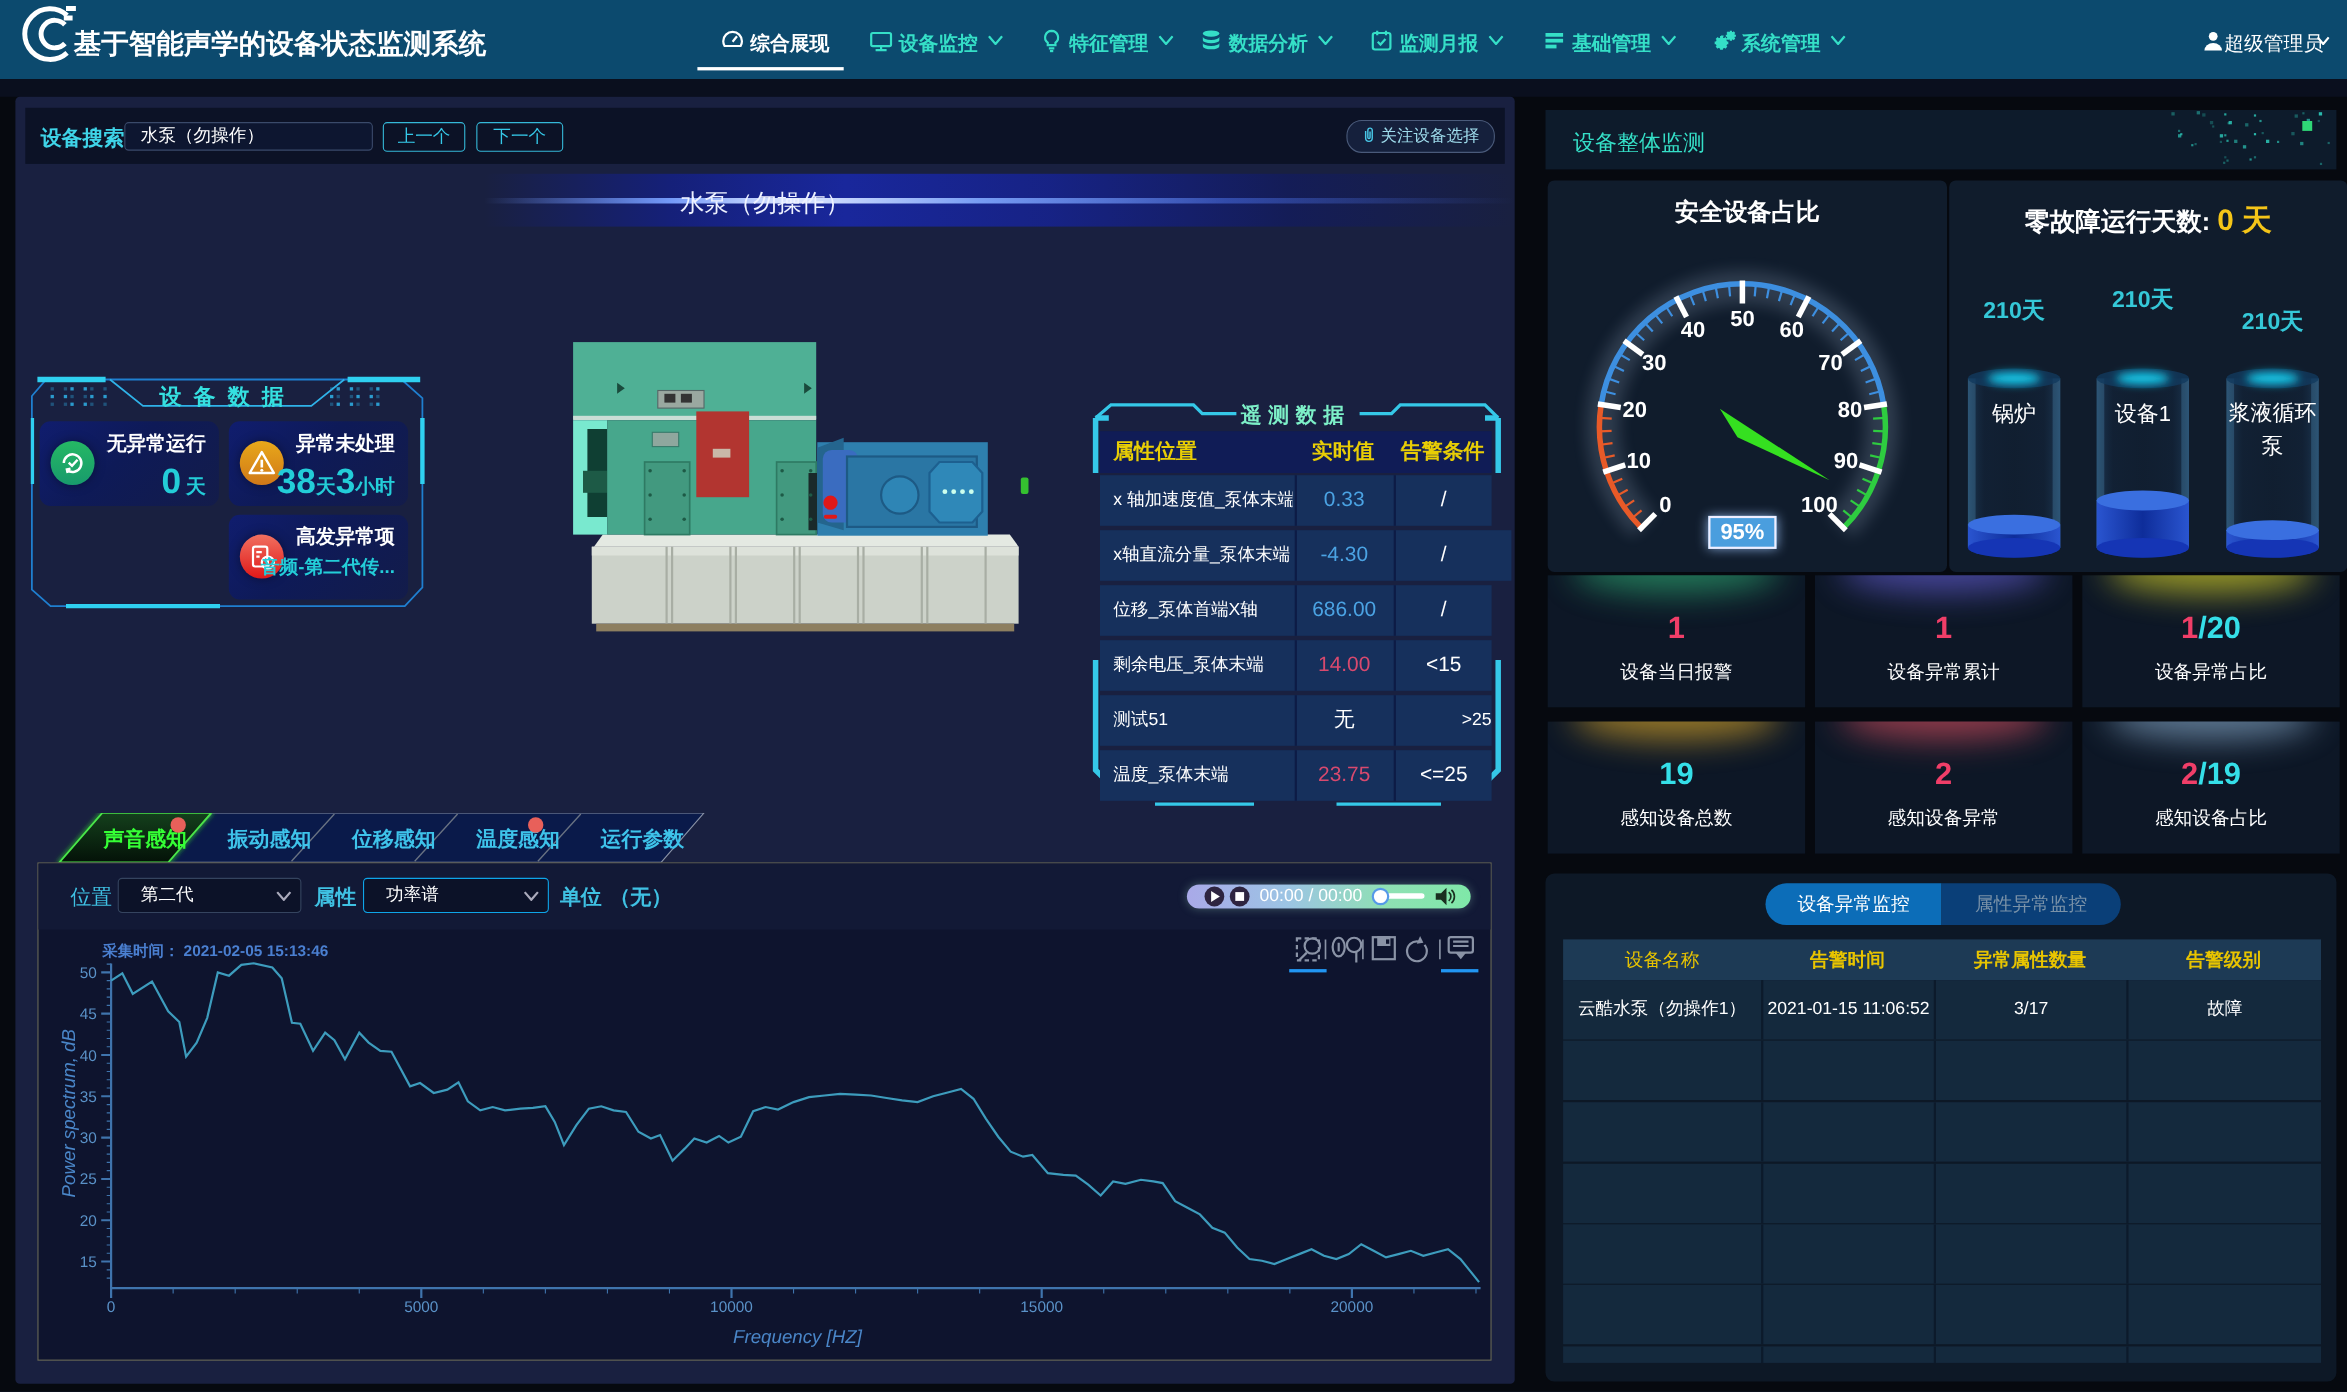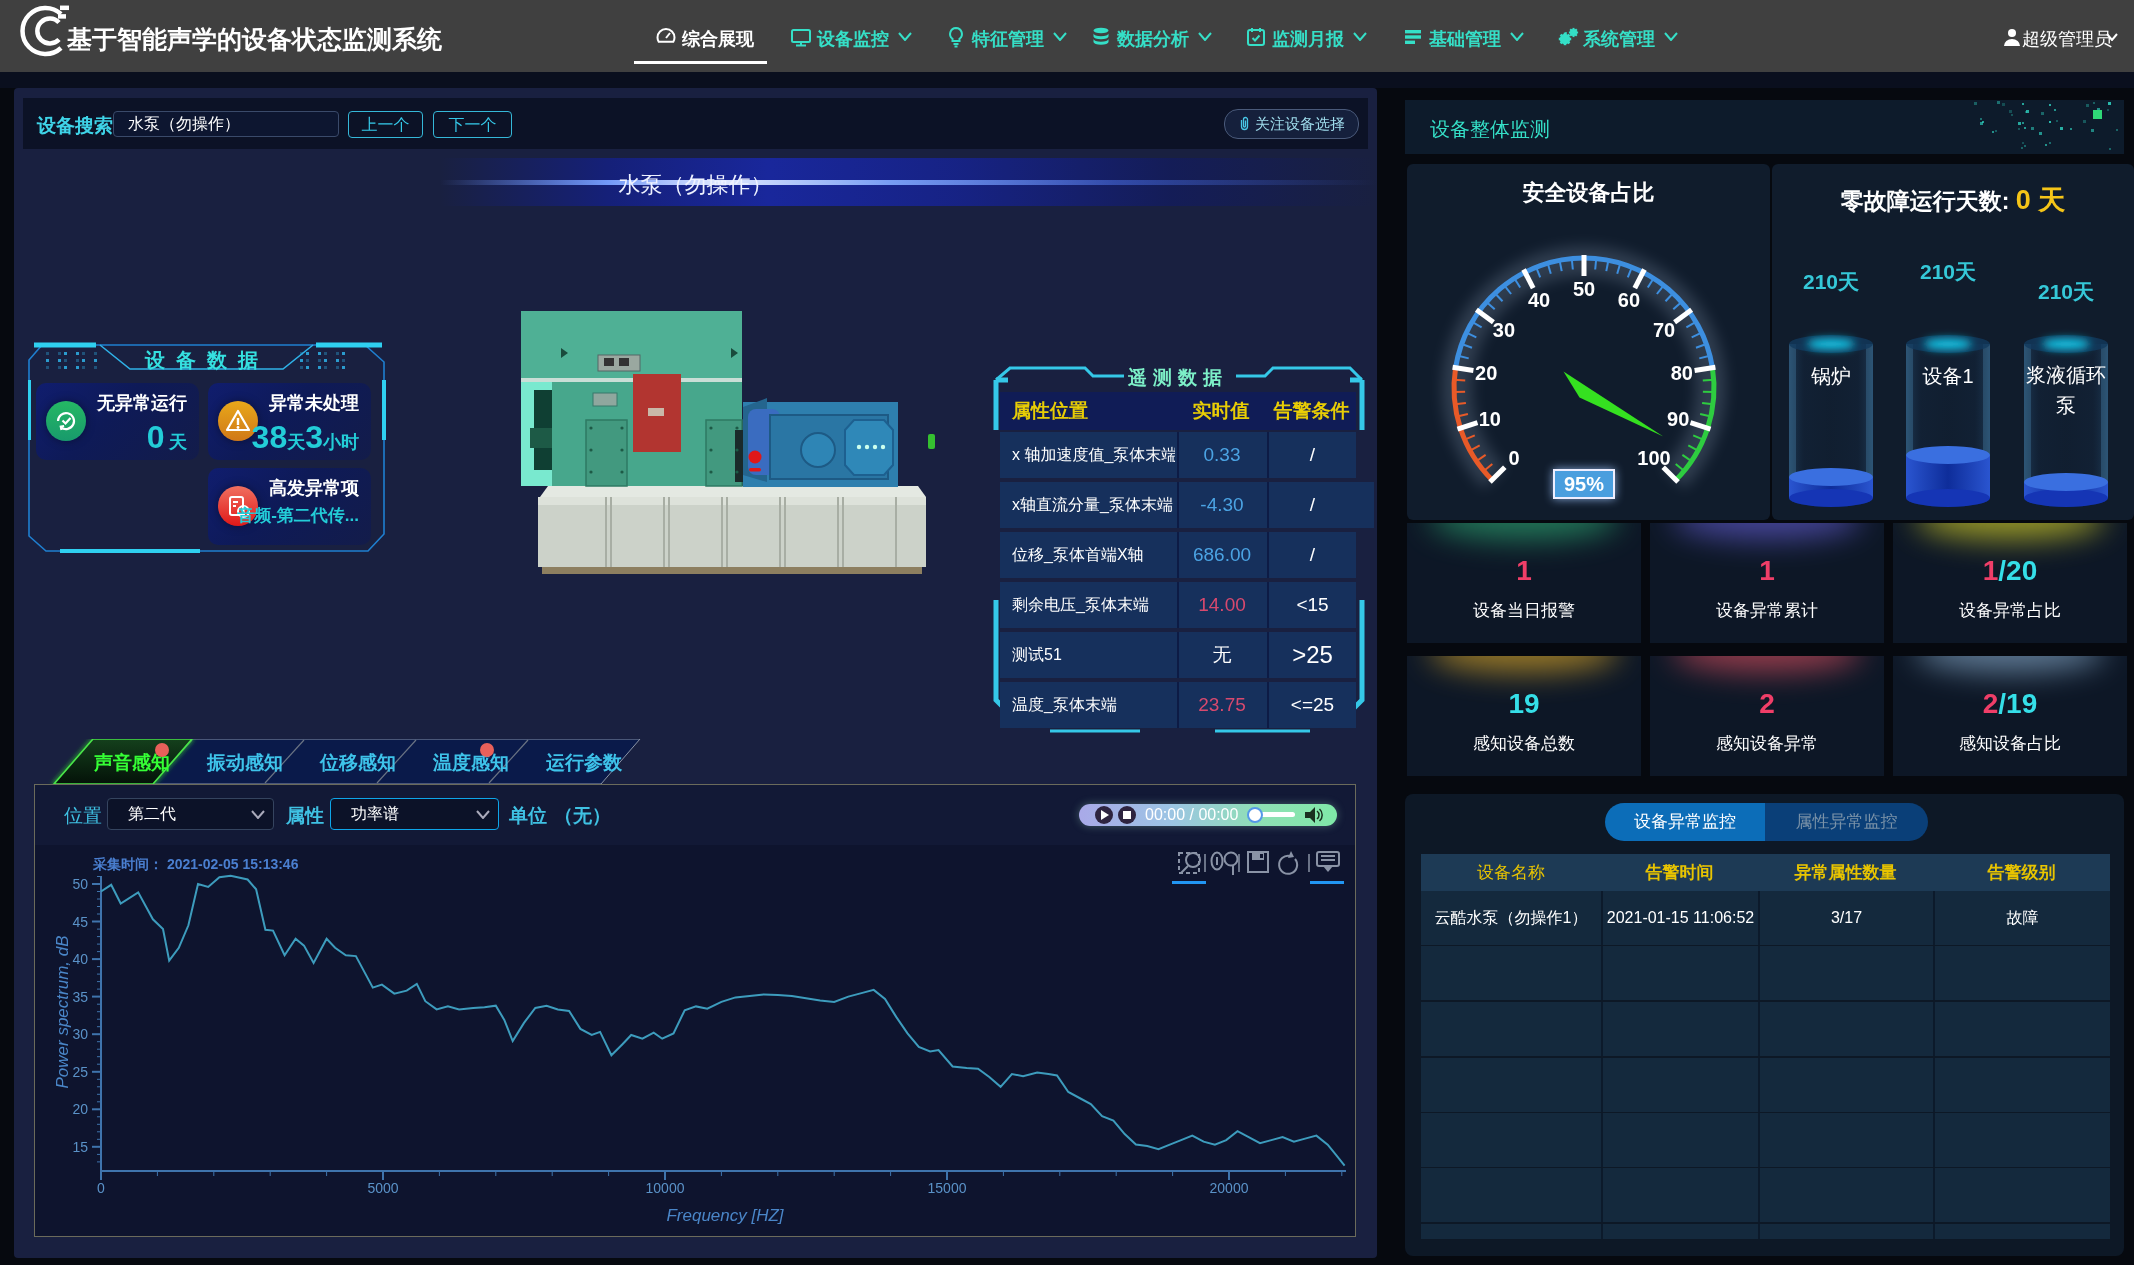"基于智能声学的设备状态监测系统" div { background: #404040 -> #0c4a6e }
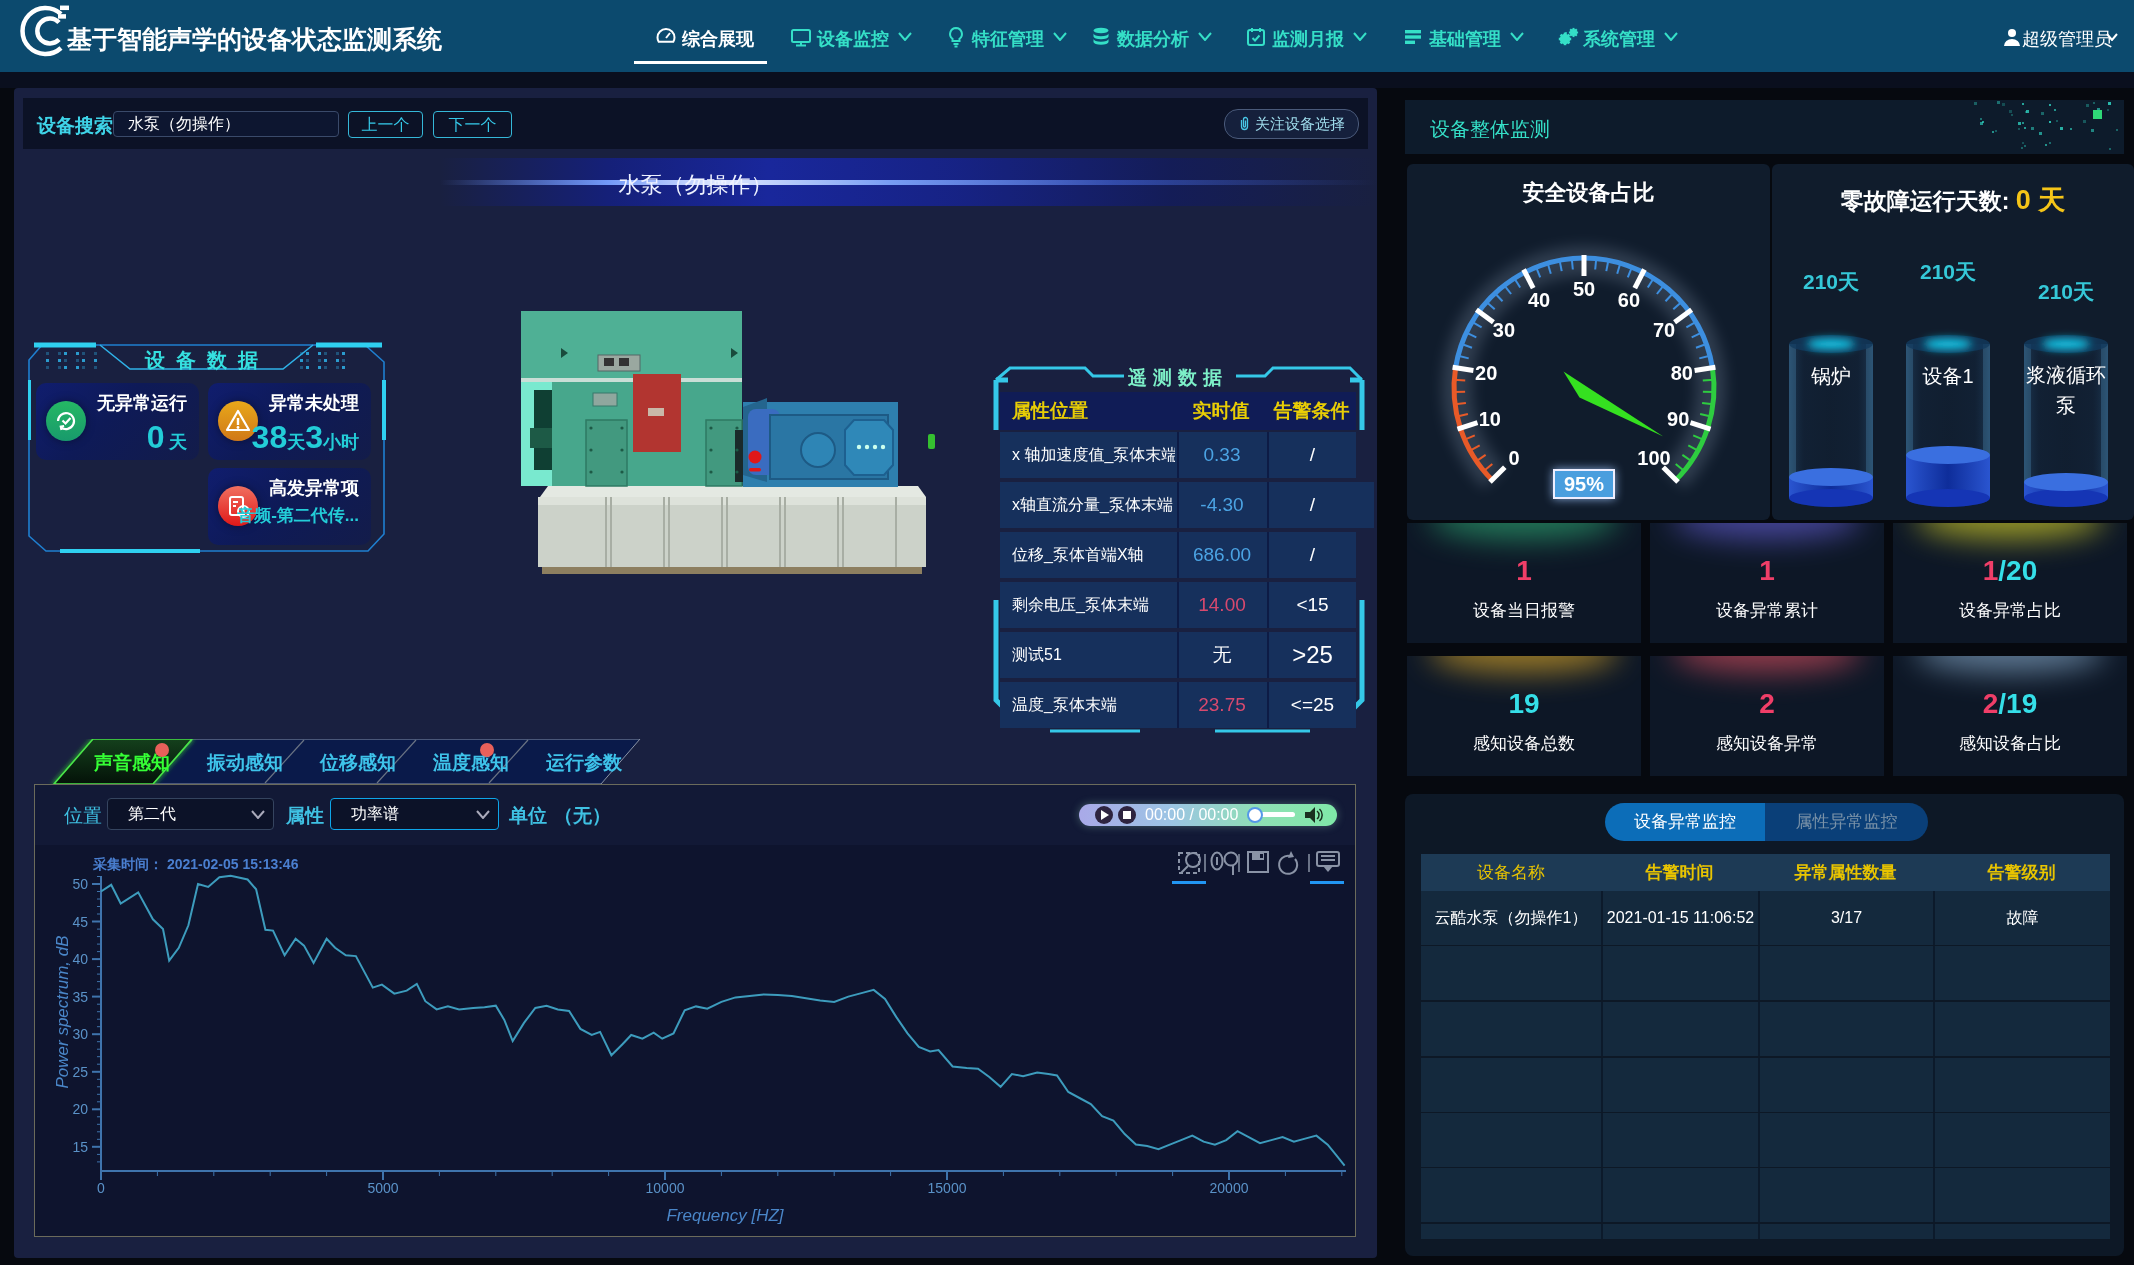">25" div { font-size: 24px -> 16px; text-align: center -> right }
